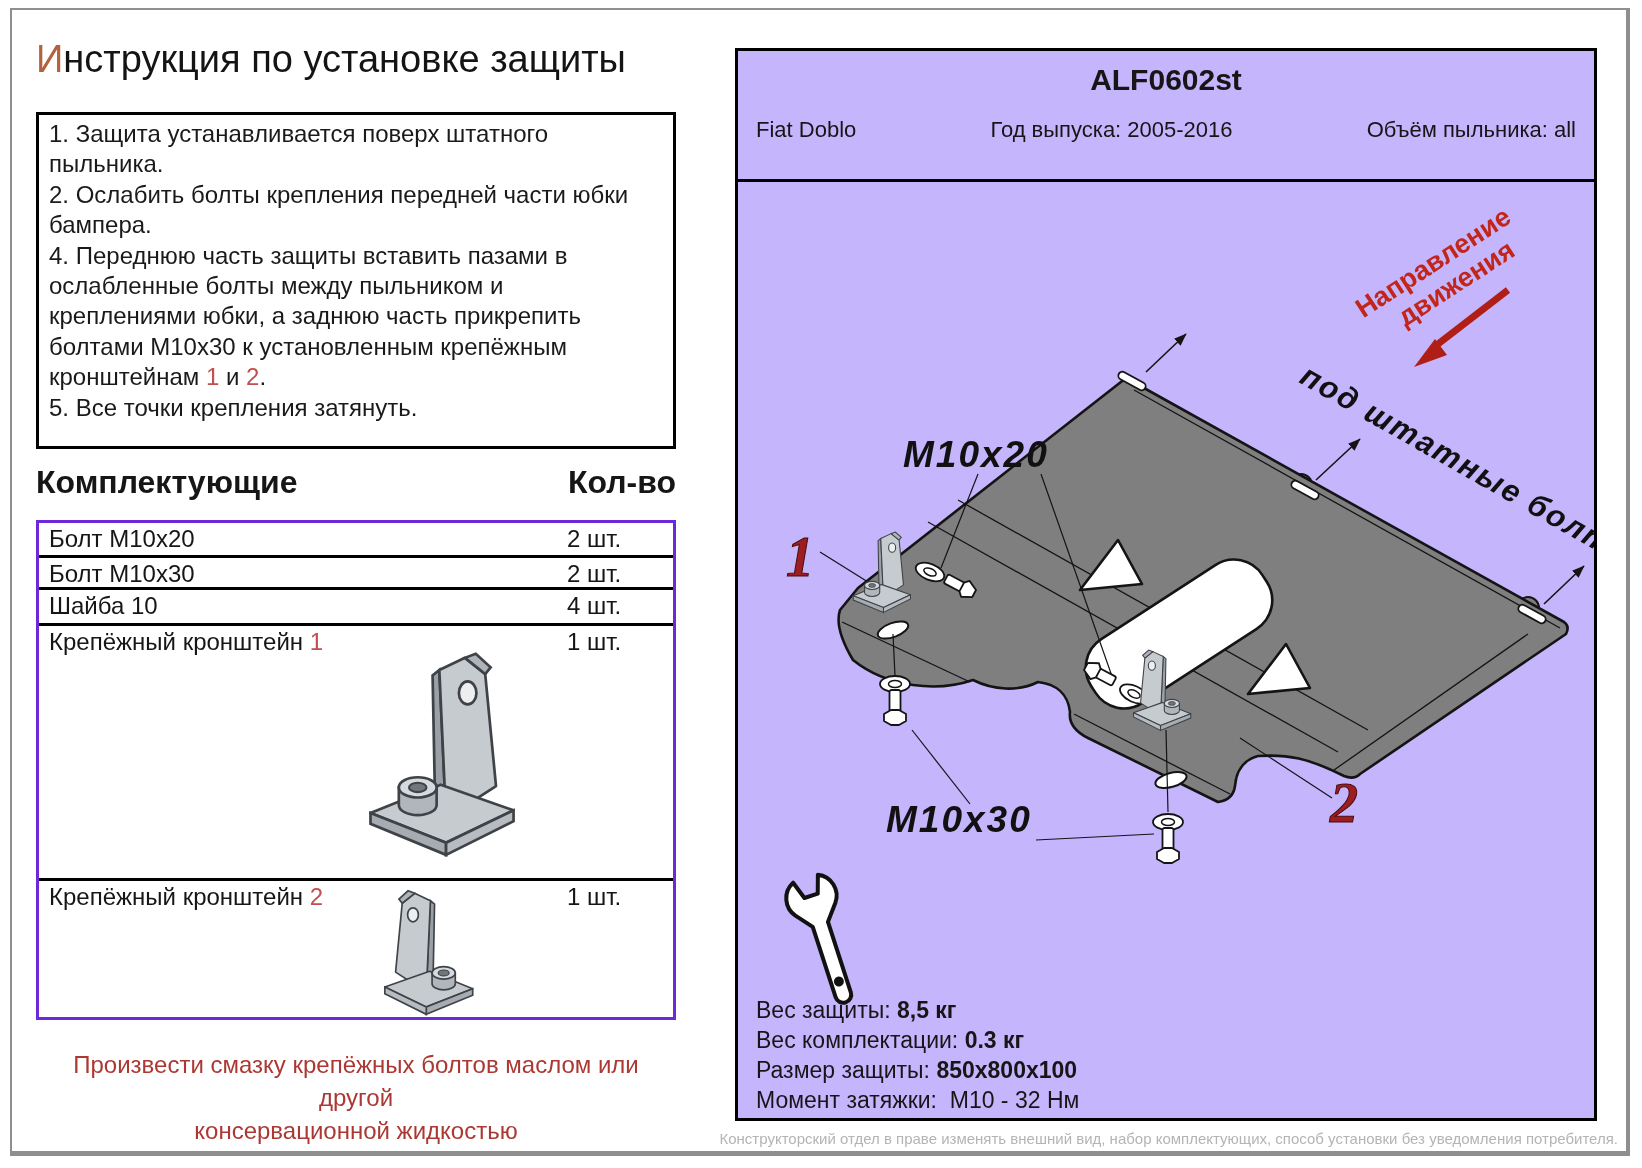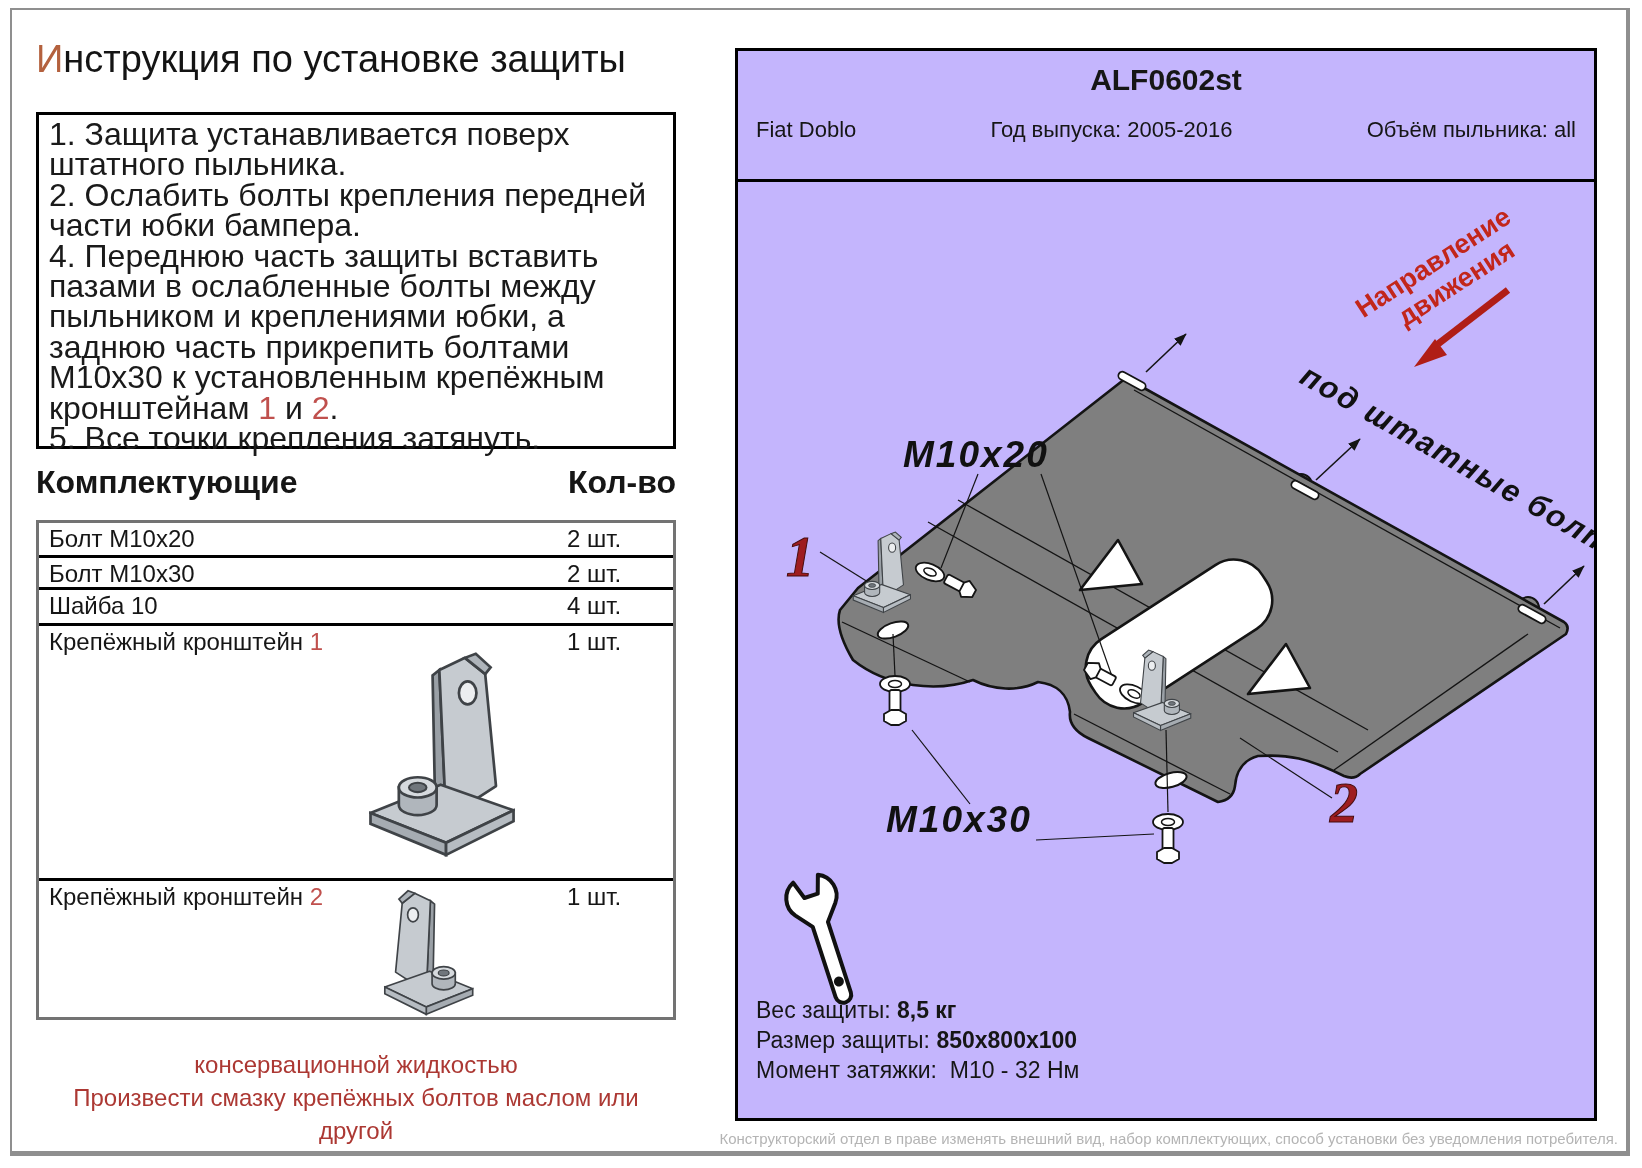"1. Защита устанавливается поверх" .instr { font-size: 32px -> 24px }
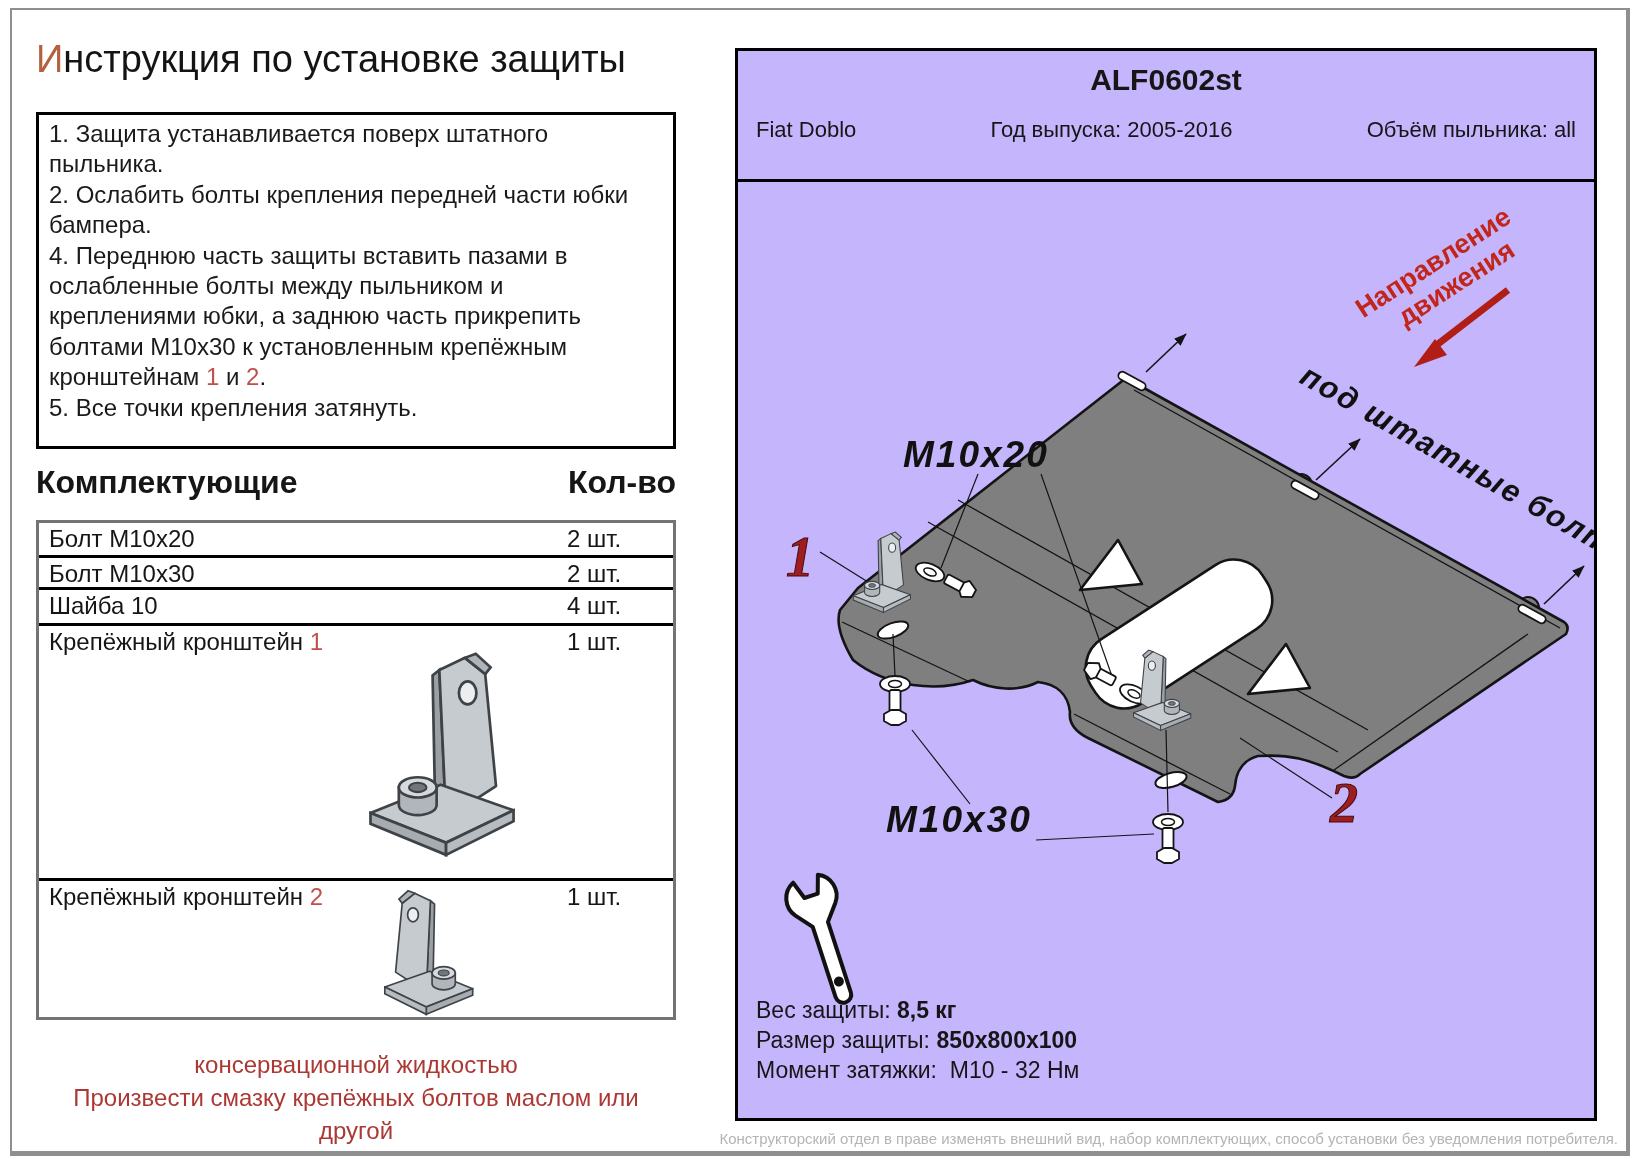"Болт М10х20" .tbl { border: 3px solid #737373 -> 3px solid #6d28d9 }
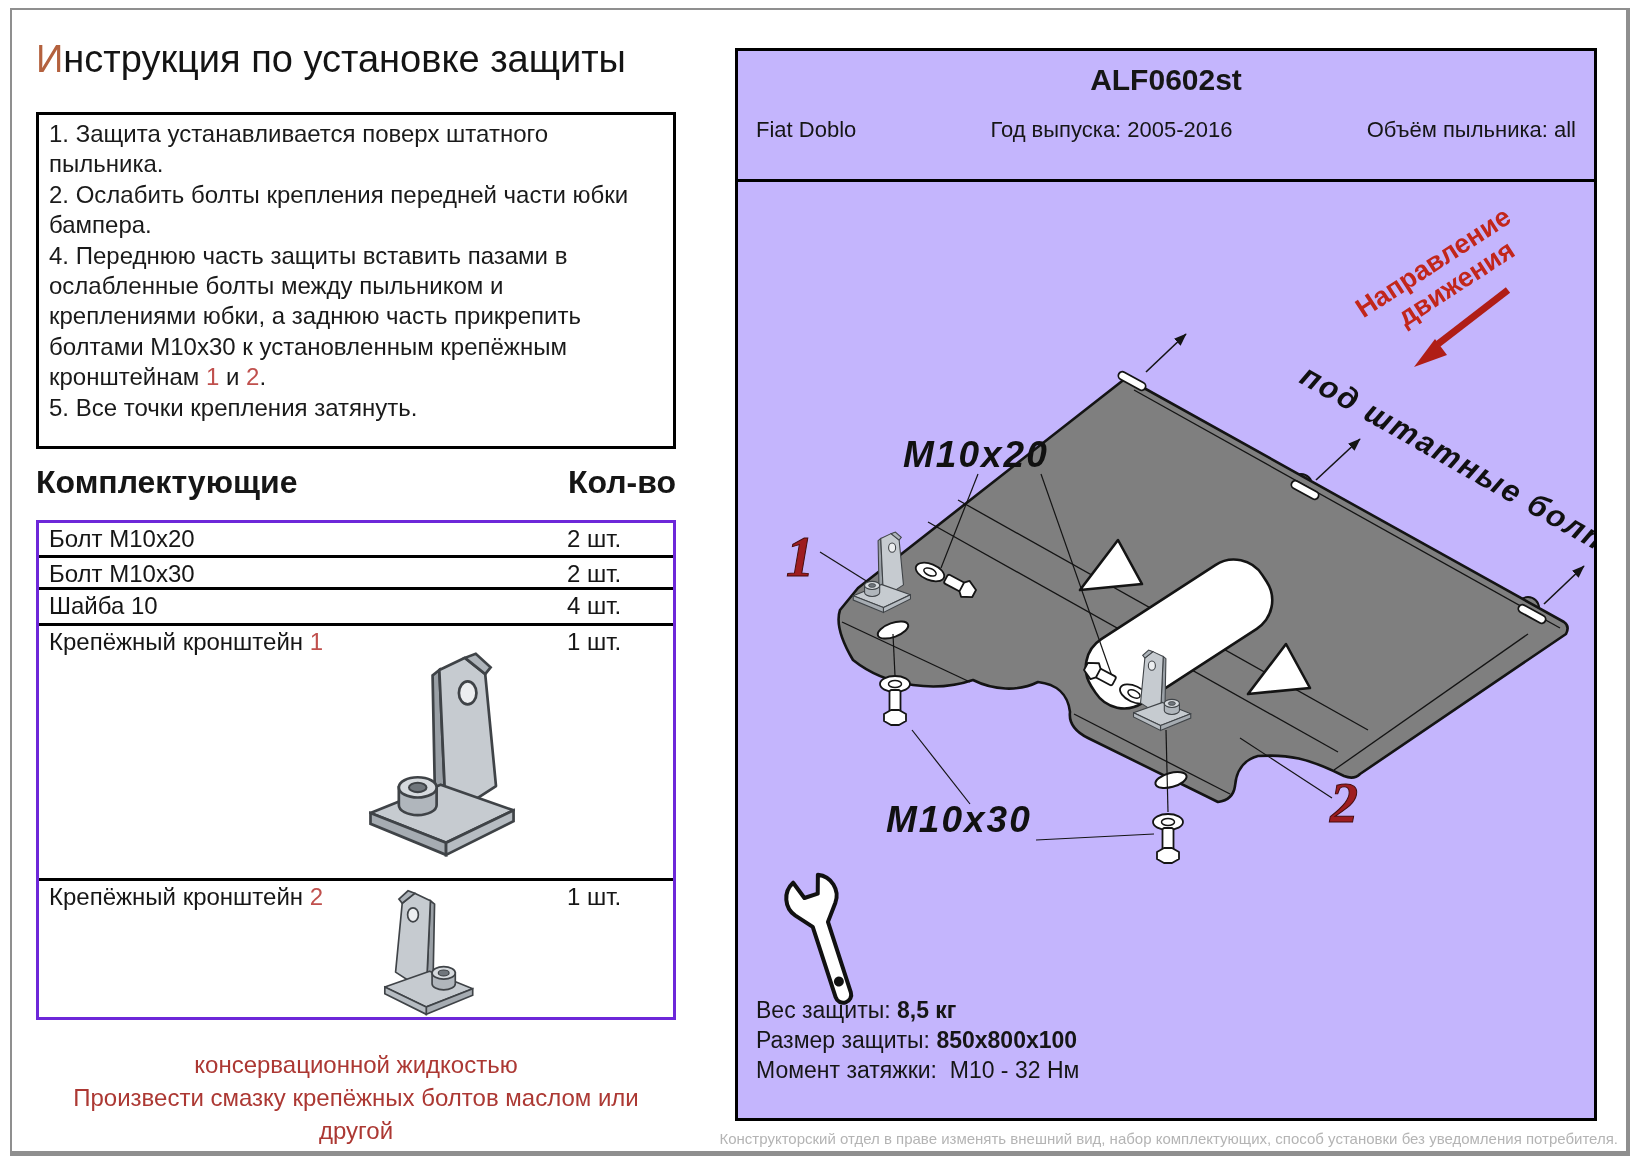"Вес комплектации: 0.3 кг" div.sline { html: none -> <div><span>Вес комплектации: </span><b>0.3 кг</b></div> }
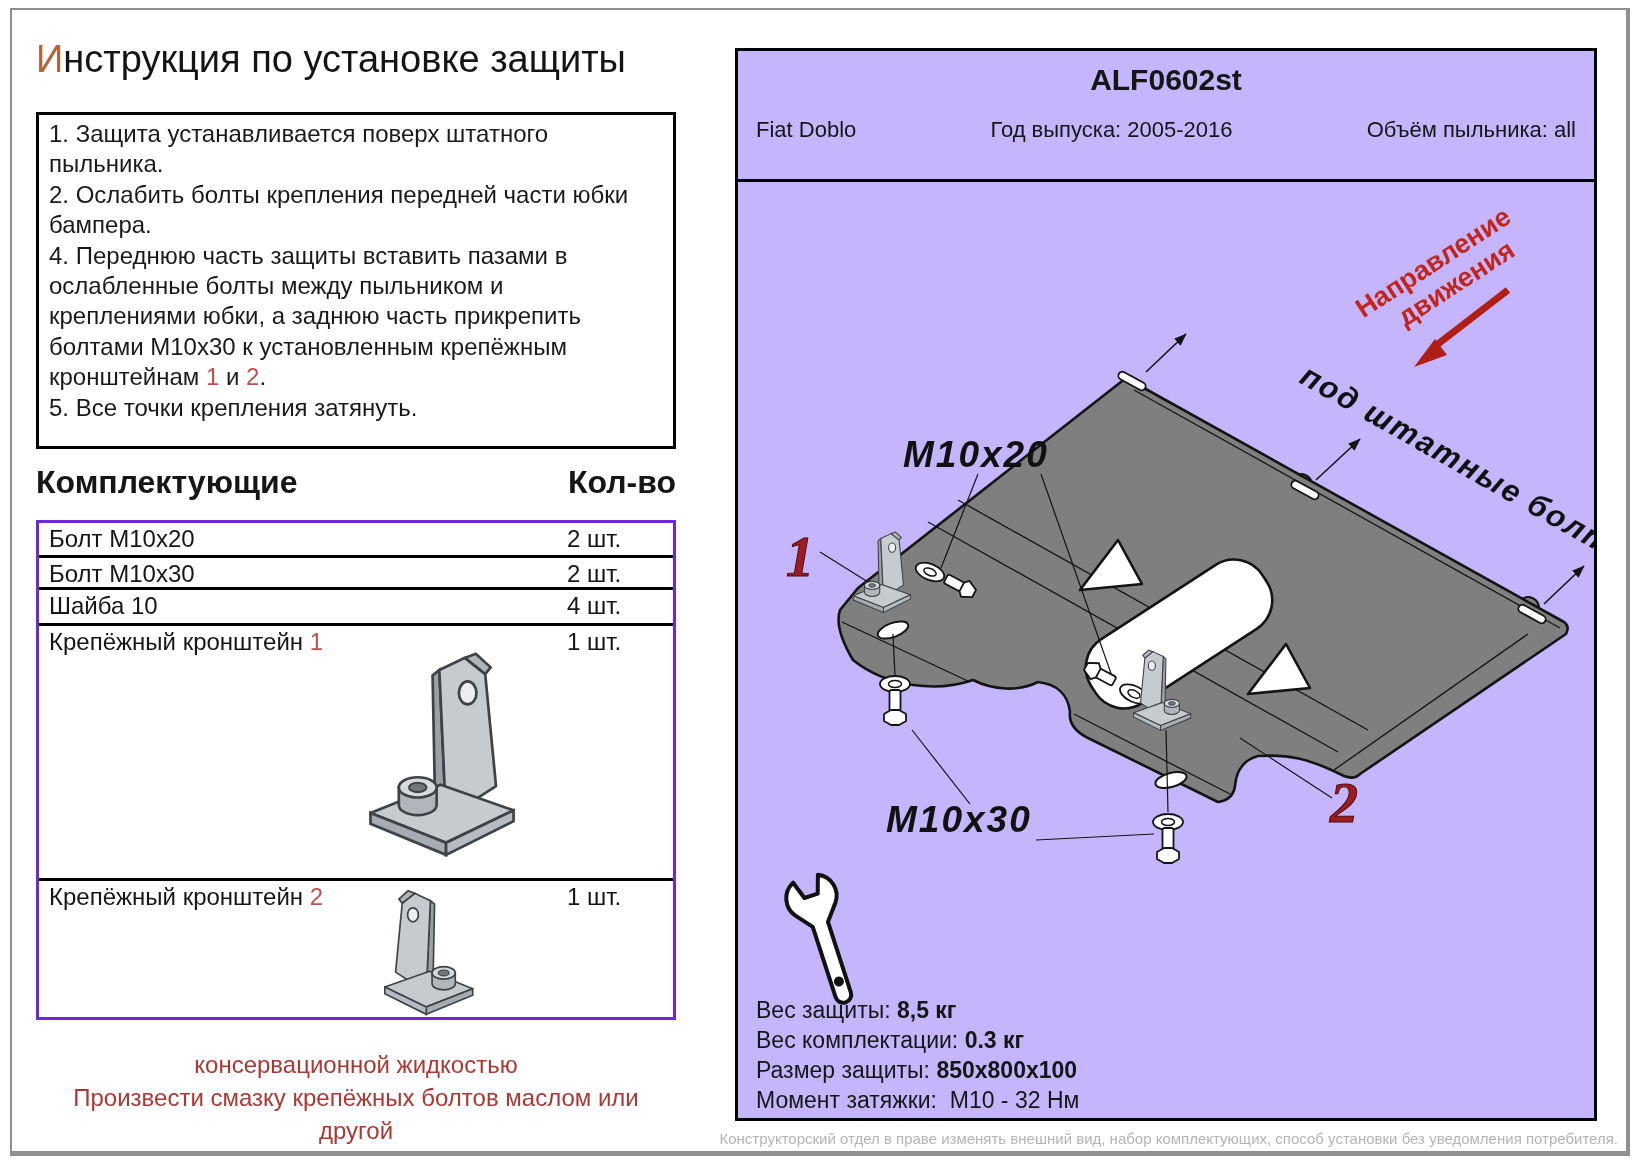"консервационной жидкостью" div { order: before "Произвести смазку крепёжных болтов" -> after "Произвести смазку крепёжных болтов" }
